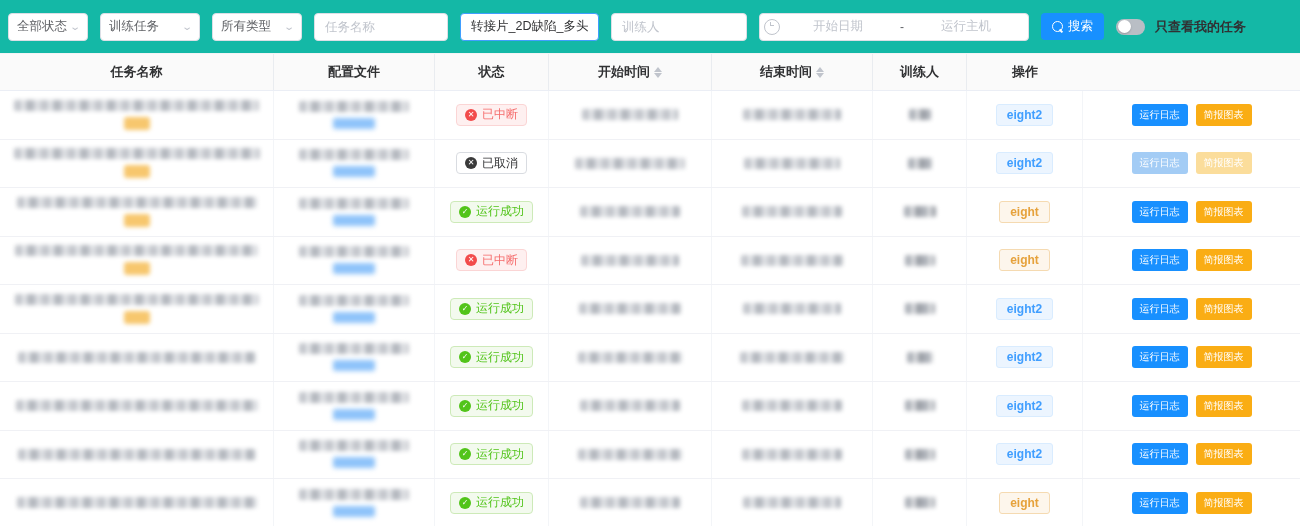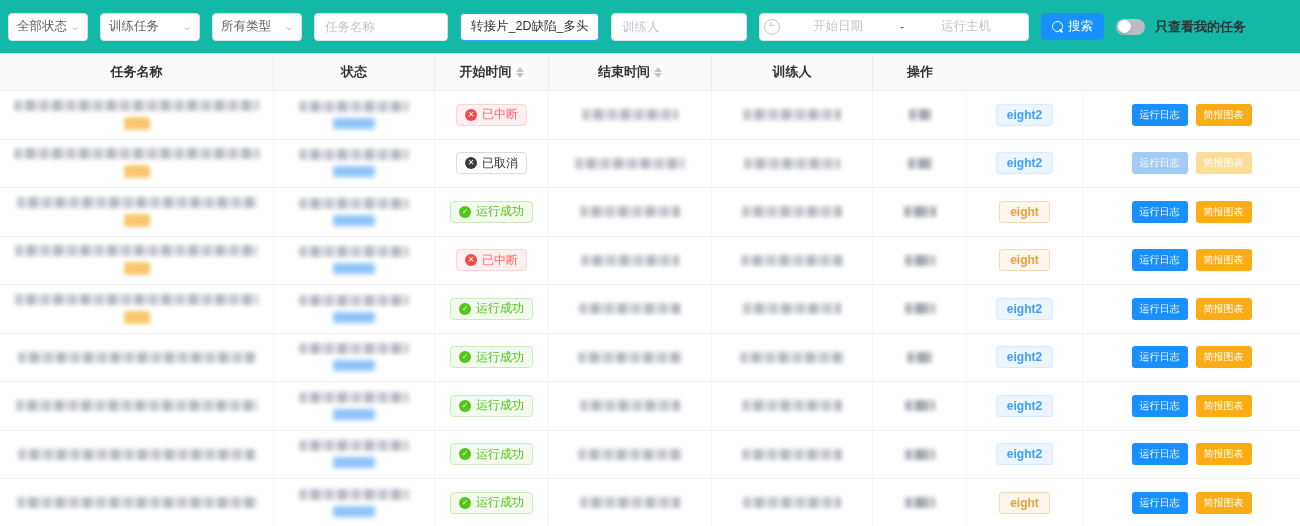"配置文件" div.th { html: none -> <div> <span>配置文件</span> </div> }
